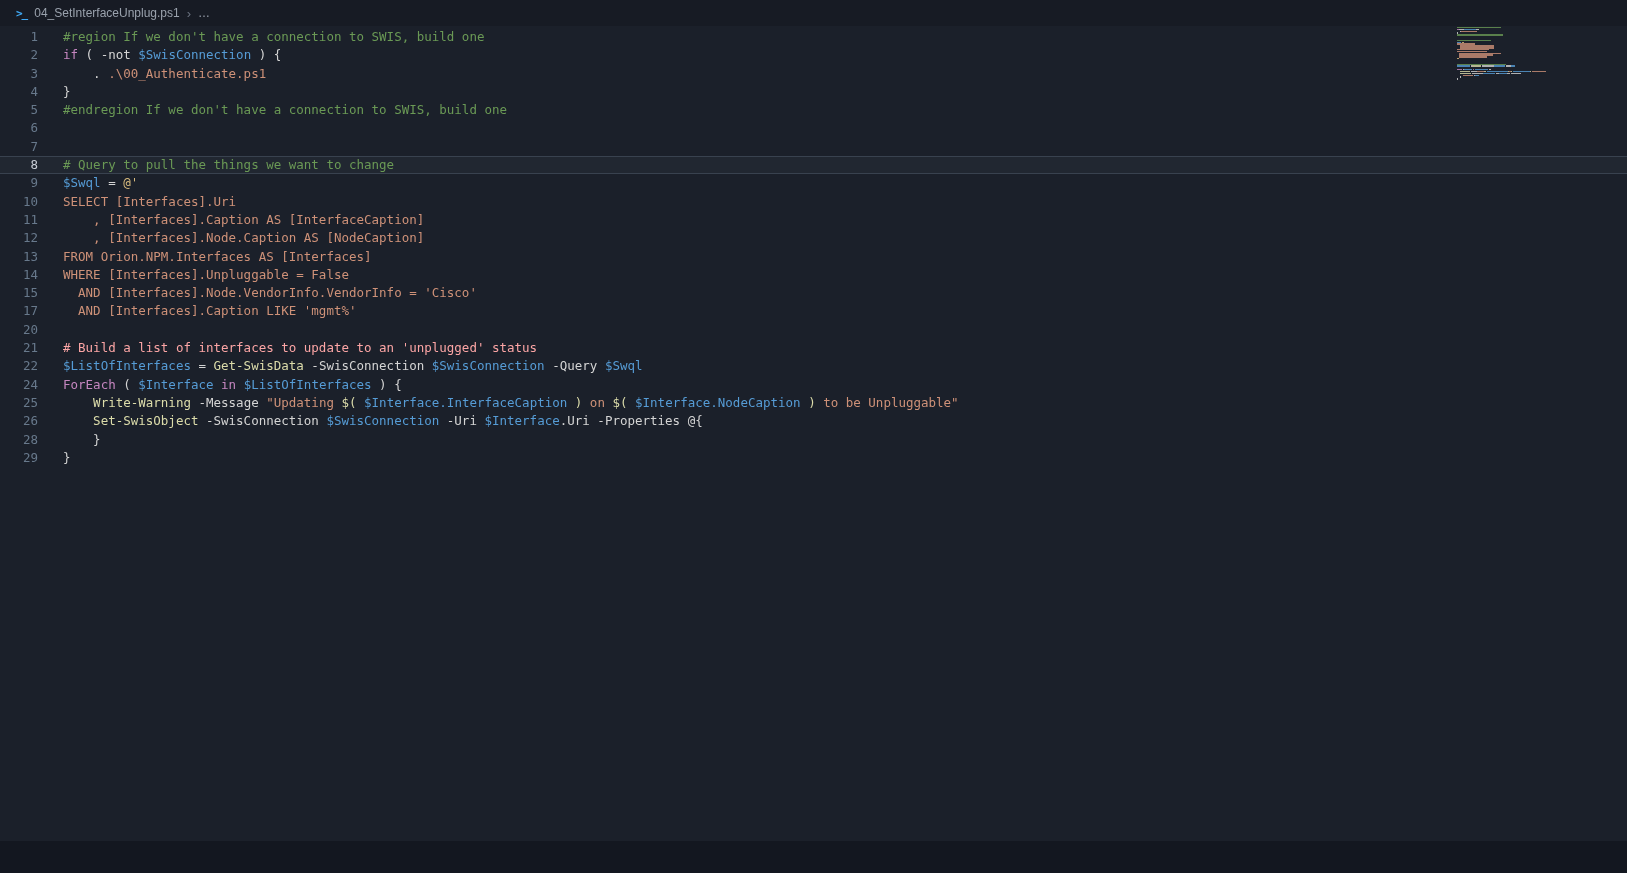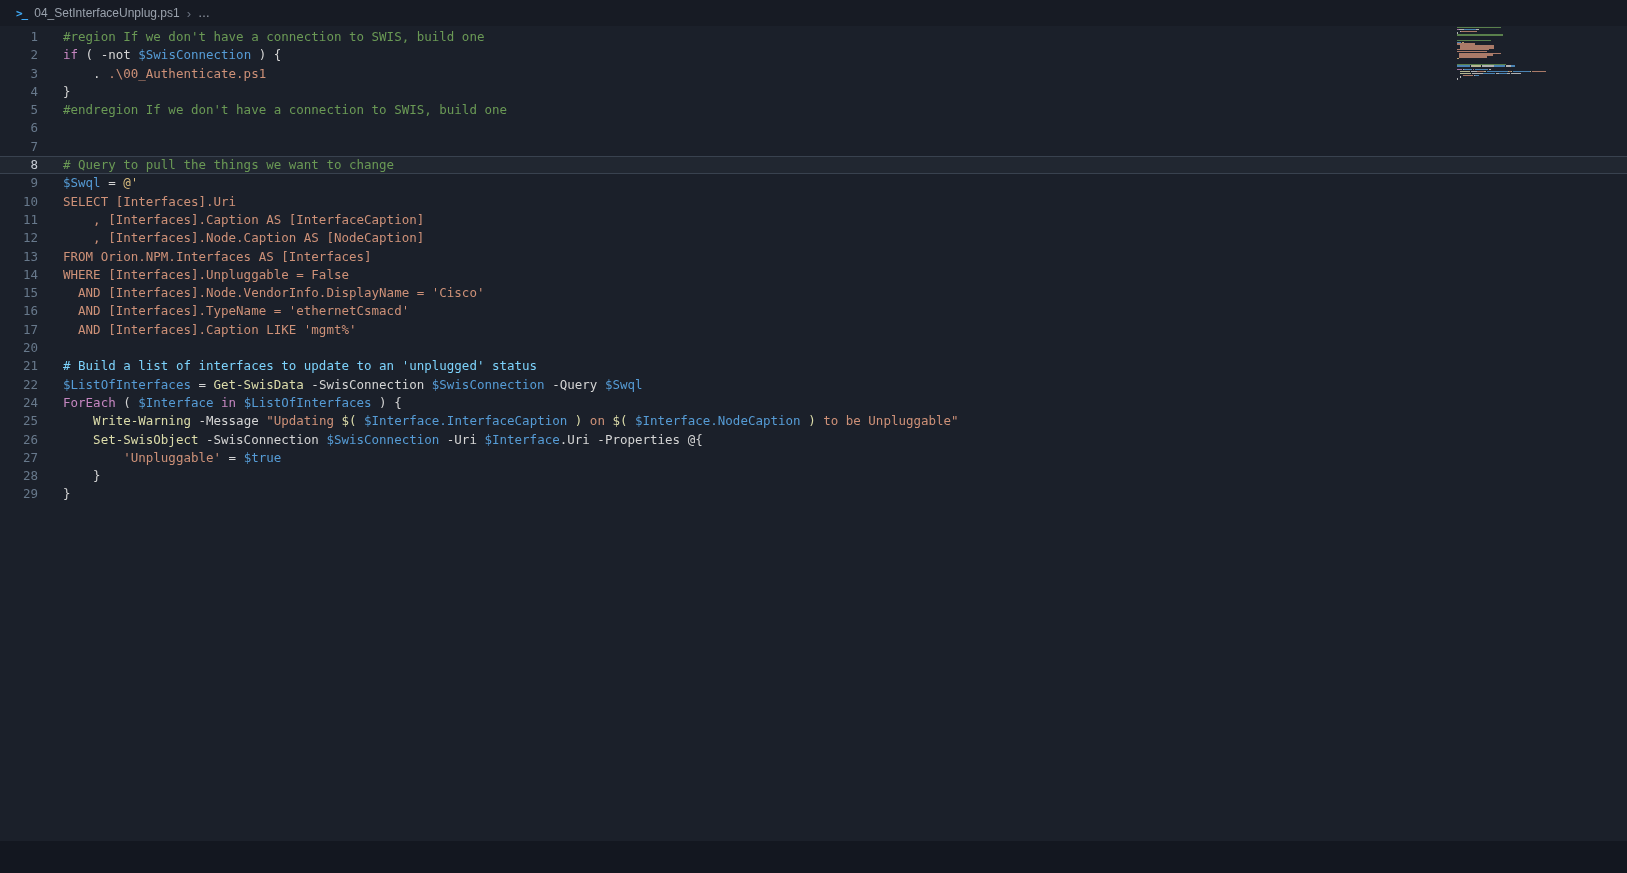"AND" span { text: .Node.VendorInfo.DisplayName -> .Node.VendorInfo.VendorInfo }
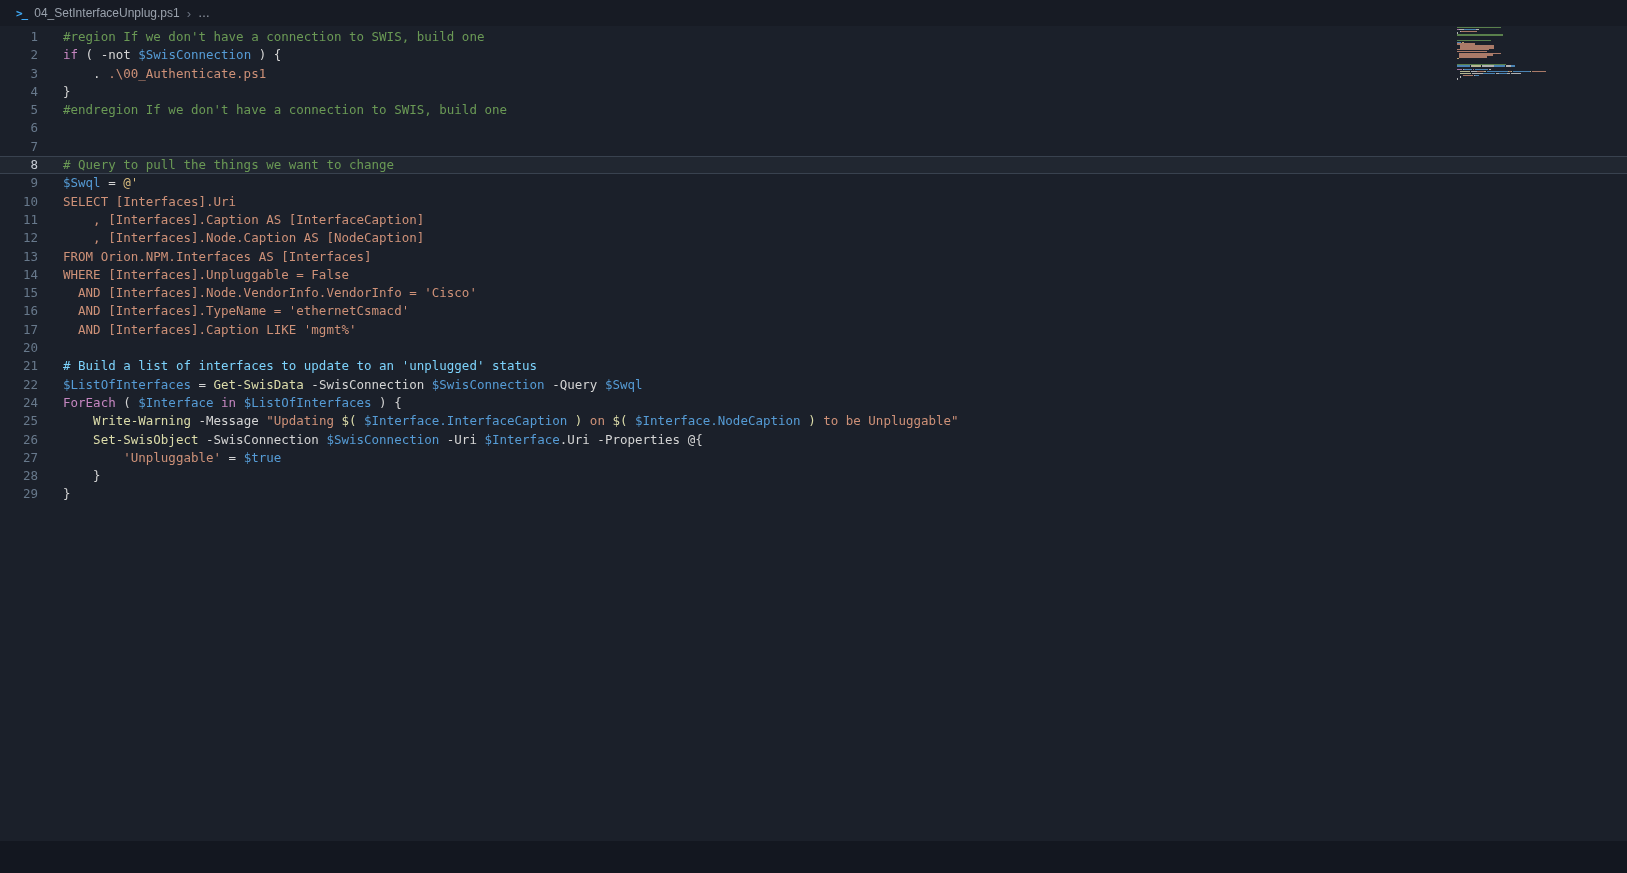"16" div.line { html: <div><span>16</span><span><span> AND [Interfaces].TypeName = 'ethernetCsmacd'</span></span></div> -> none }
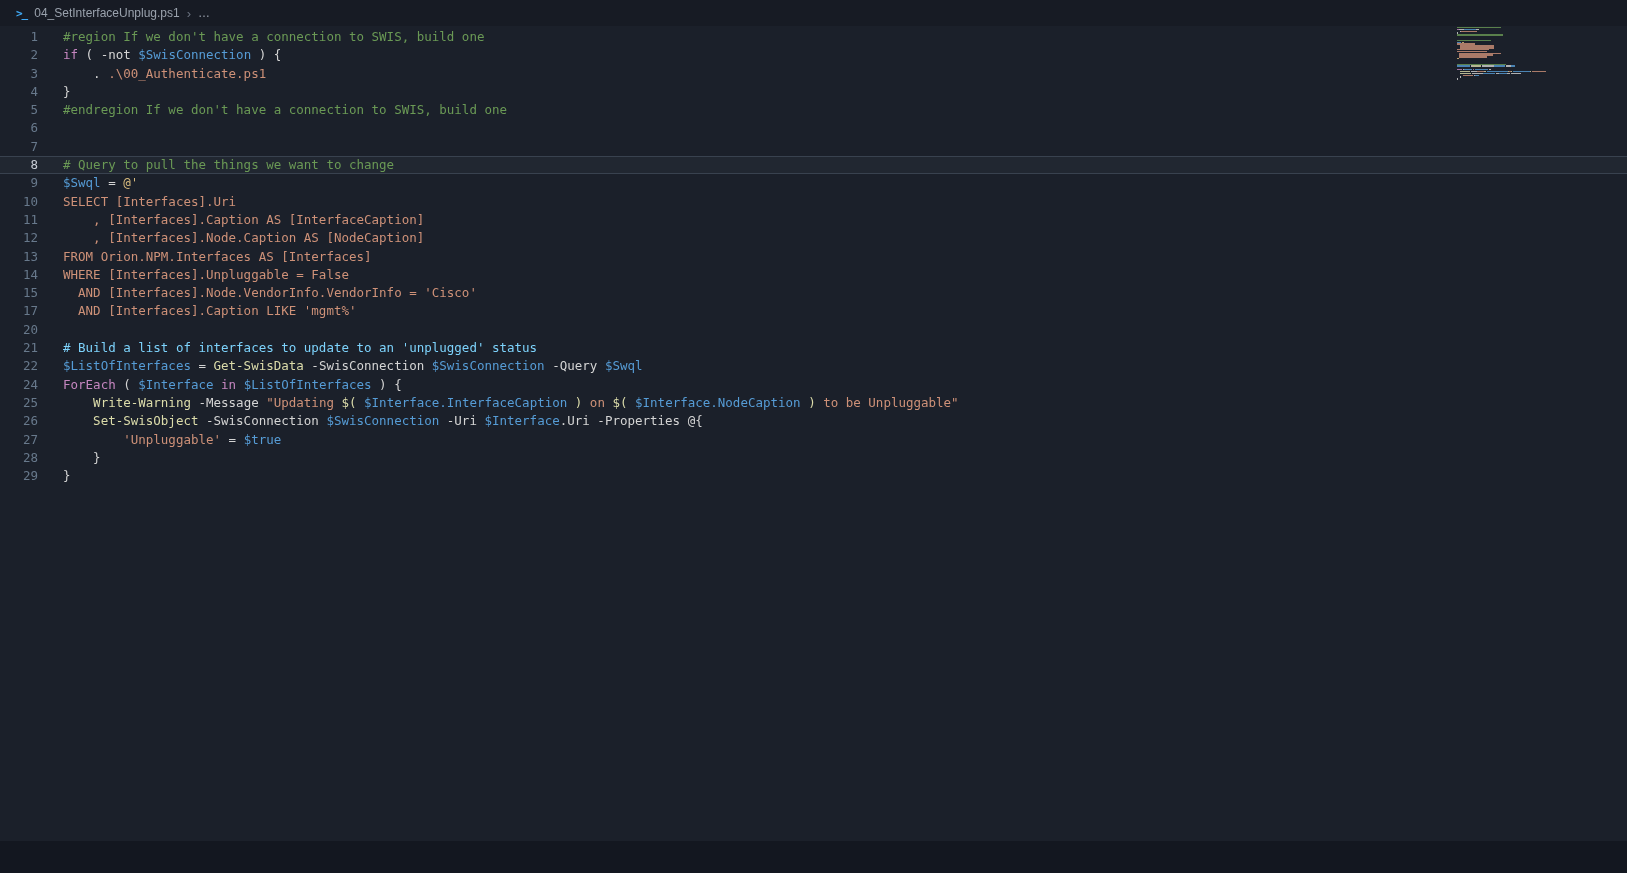"# Build a list of" span { color: #7dd3fc -> #fca5a5 }
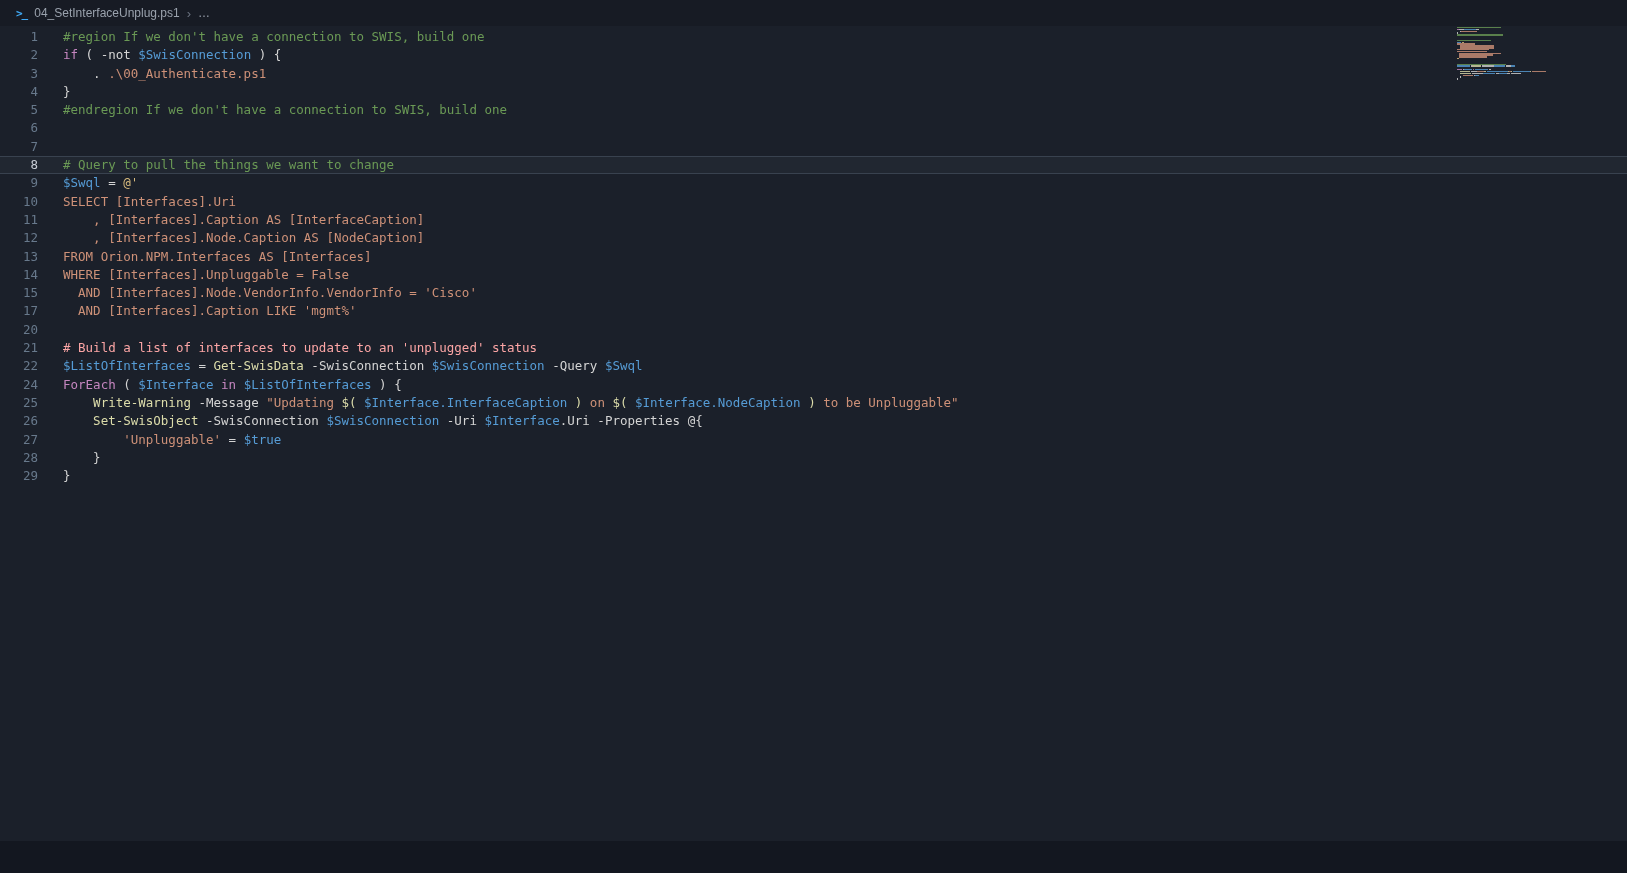"27" div.line { html: <div><span>27</span><span><span> </span><span>'Unpluggable'</span><span> = </span><span>$true</span></span></div> -> none }
